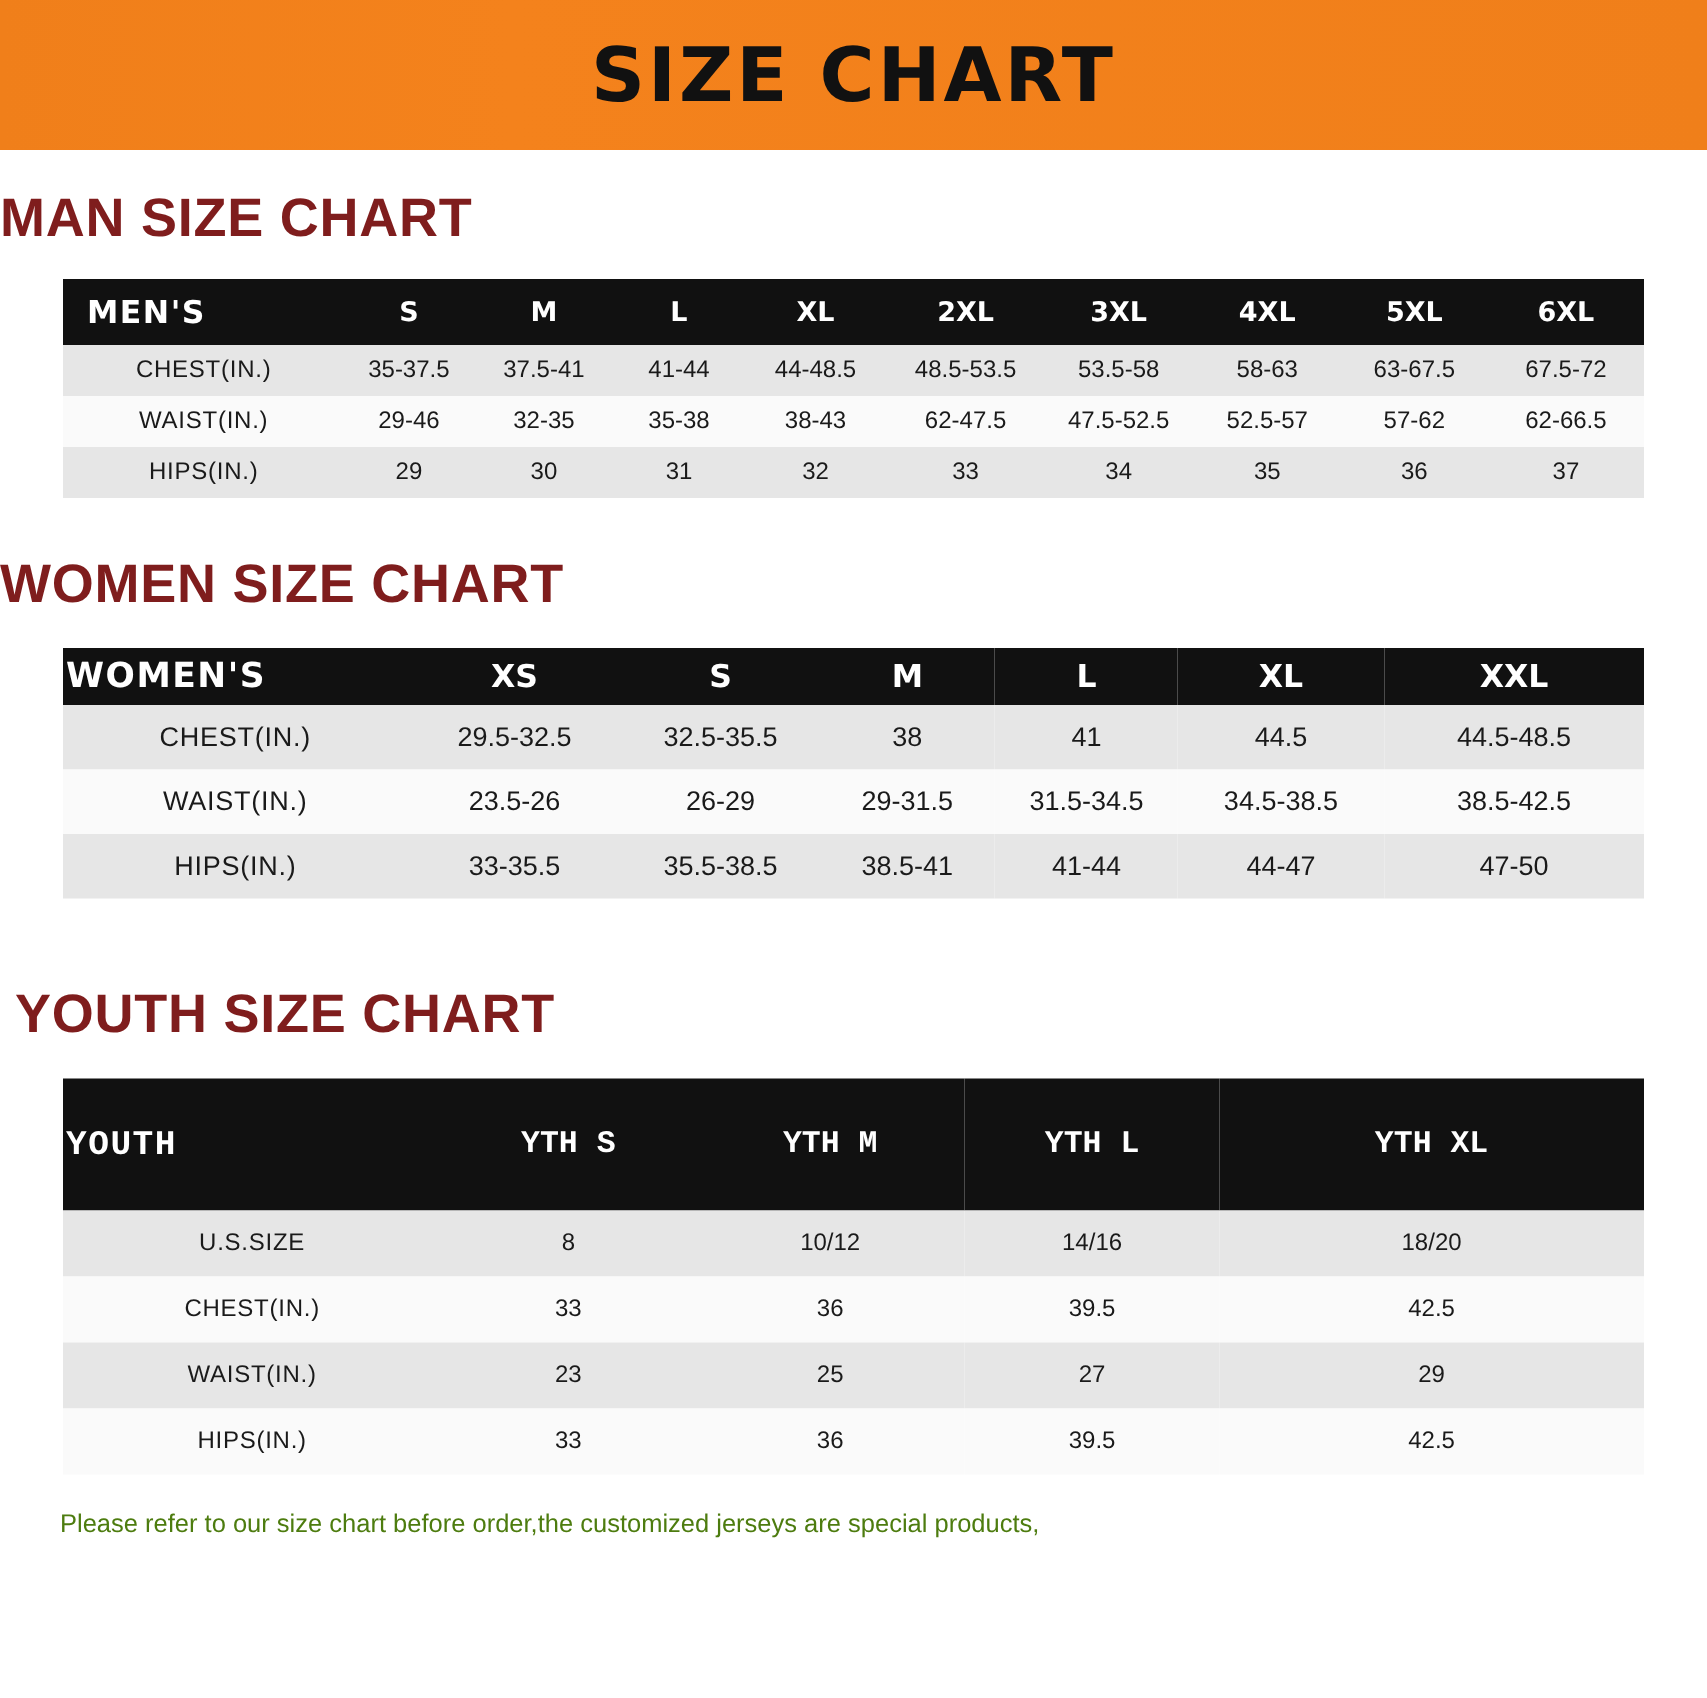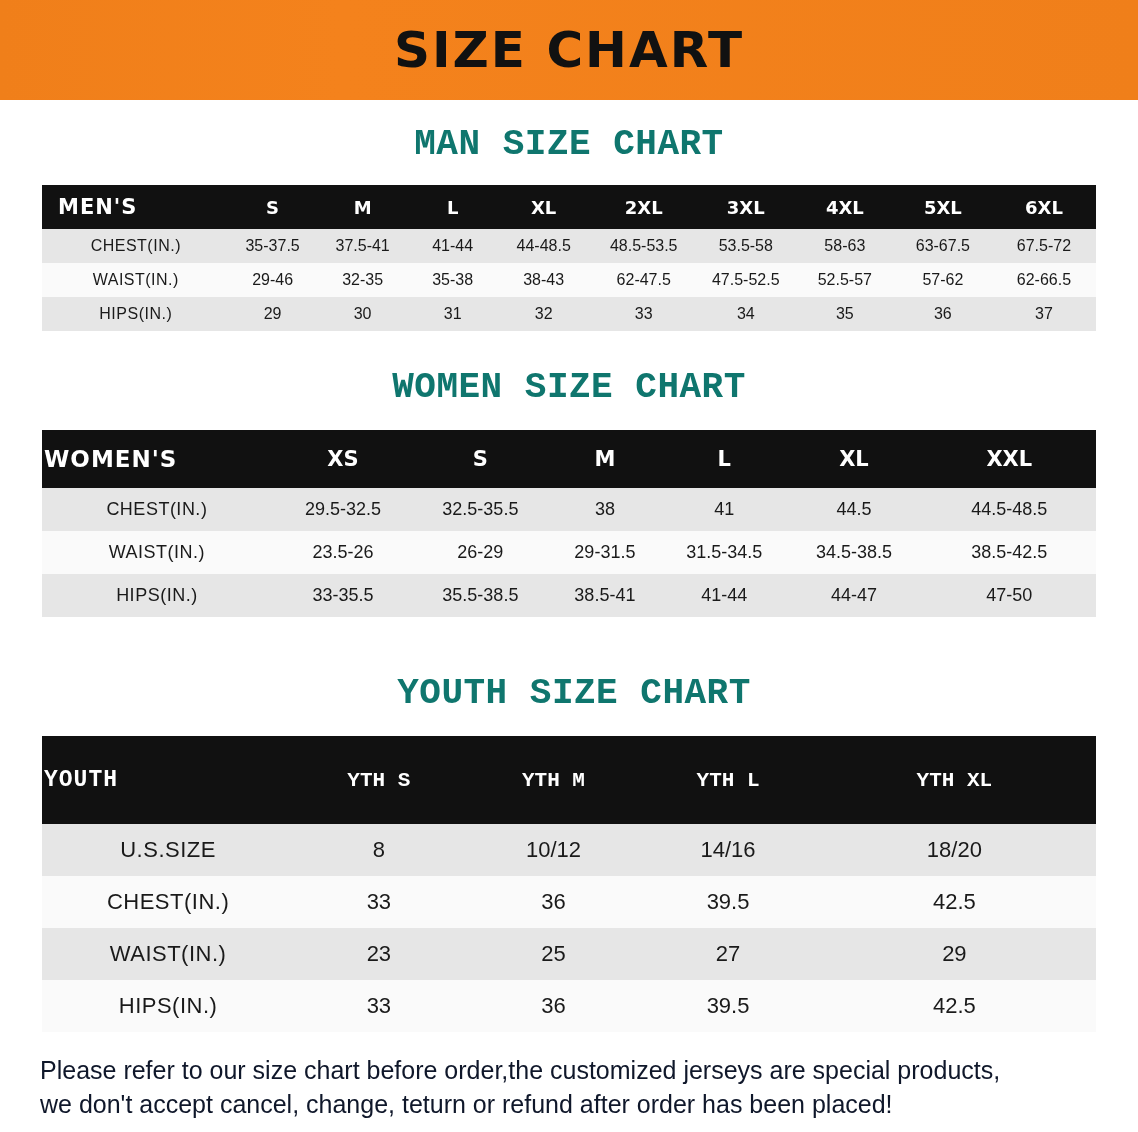"MAN SIZE CHART" .section-title { color: #0f766e -> #7f1d1d; font-family: Liberation Mono, monospace -> Liberation Sans, sans-serif; text-align: center -> none }
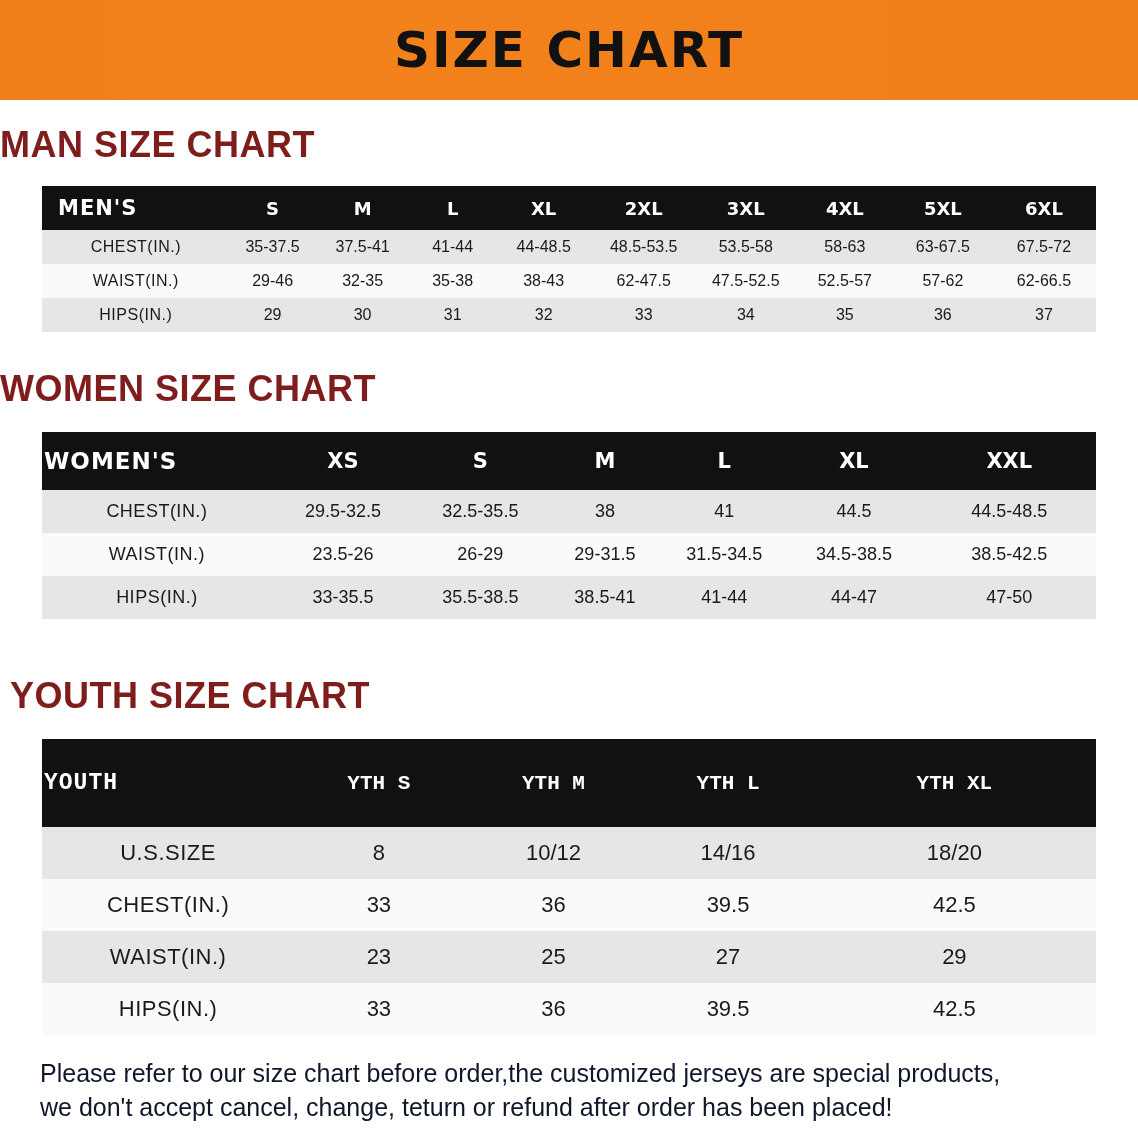"WOMEN'S" #women-table thead th { padding: 16px 2px -> 6px 2px }
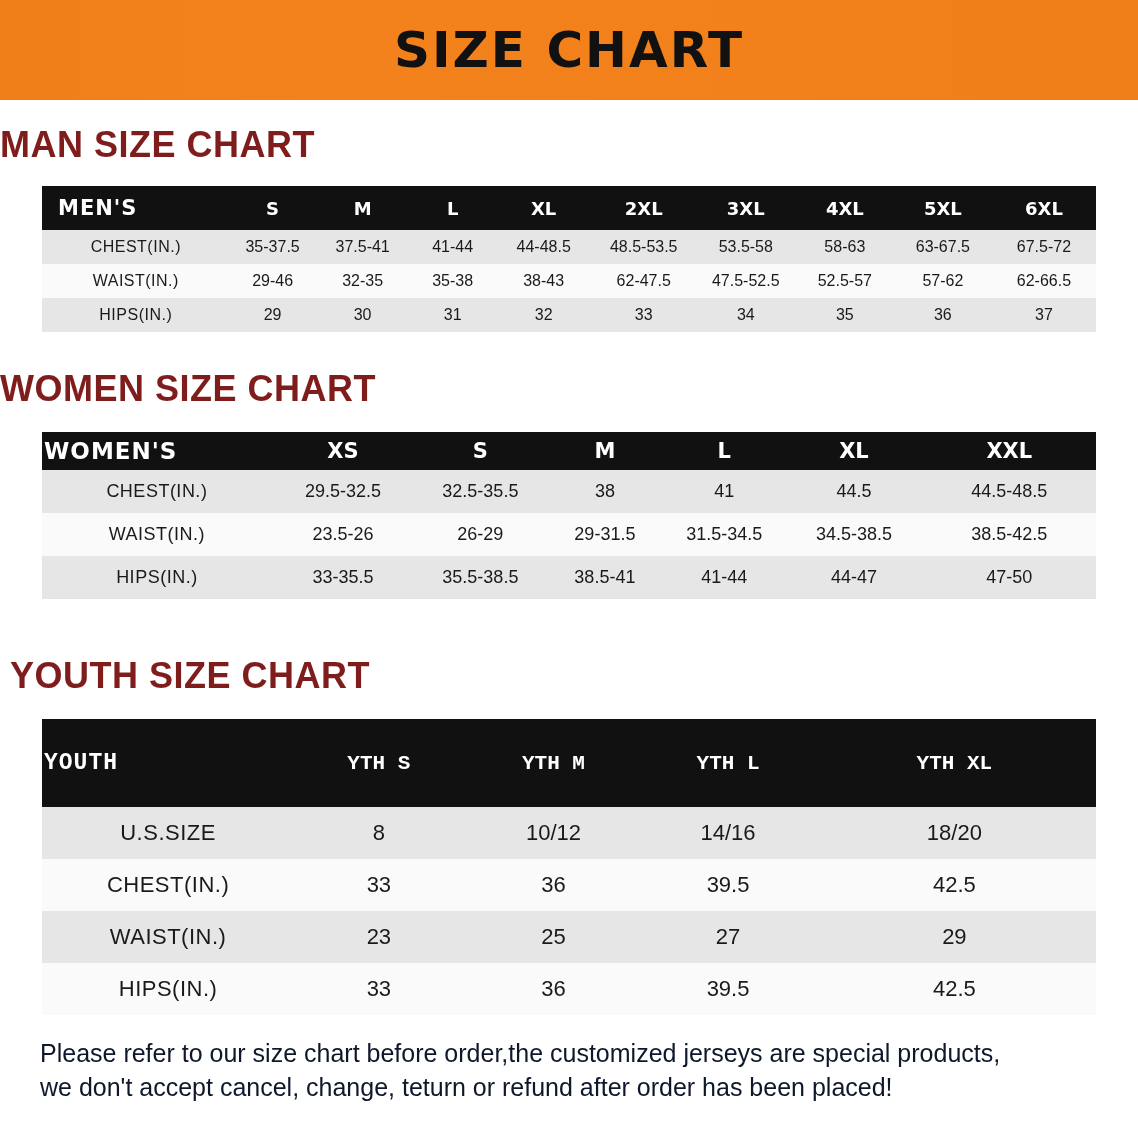"U.S.SIZE" #youth-table tbody td { font-size: 22px -> 16px }
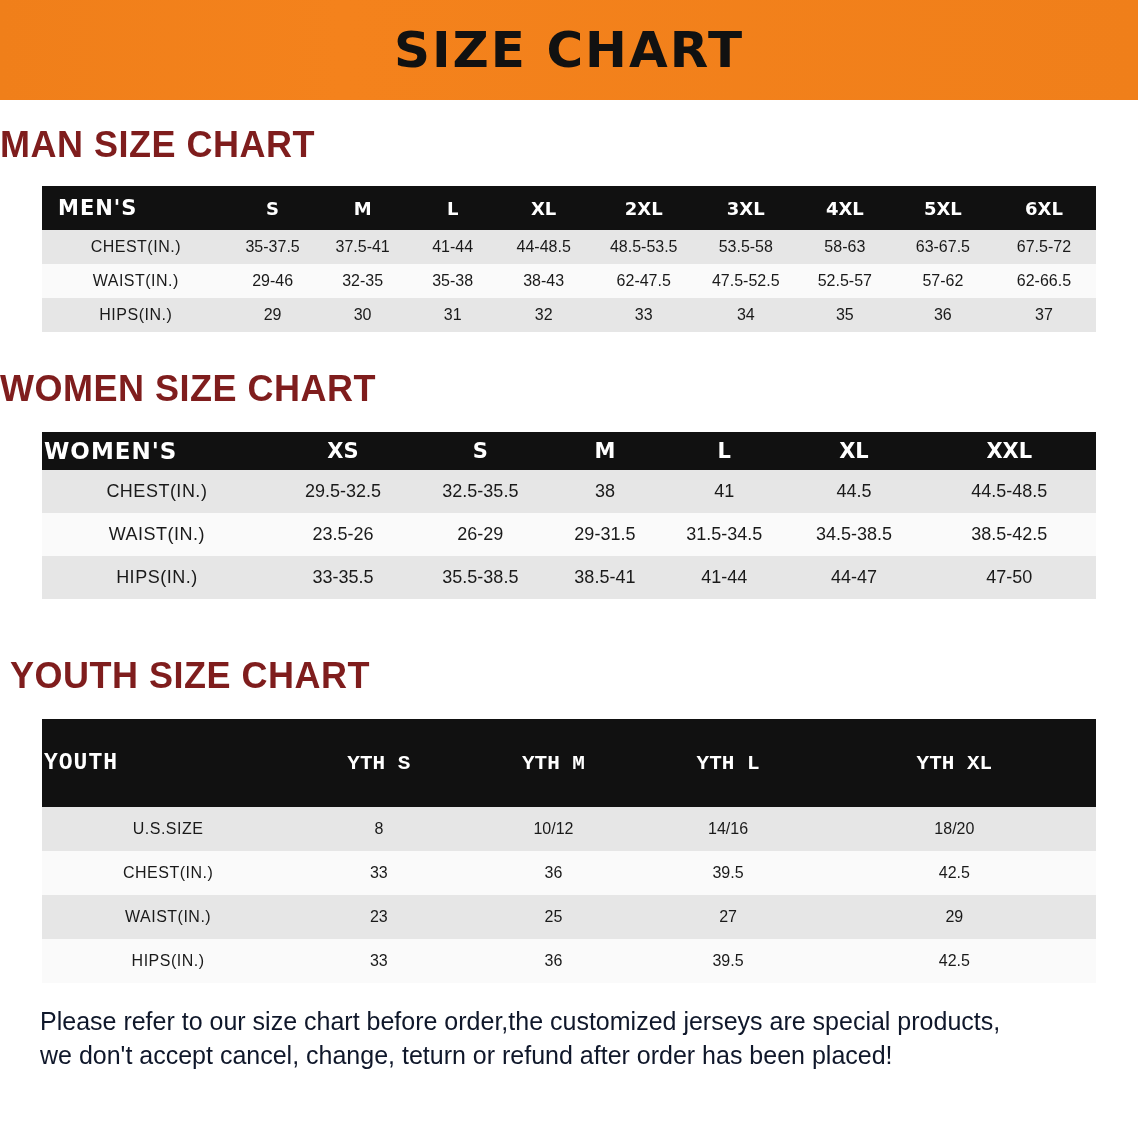"Please refer to our size" .note { color: #0f172a -> #4d7c0f; font-size: 25px -> 17px }
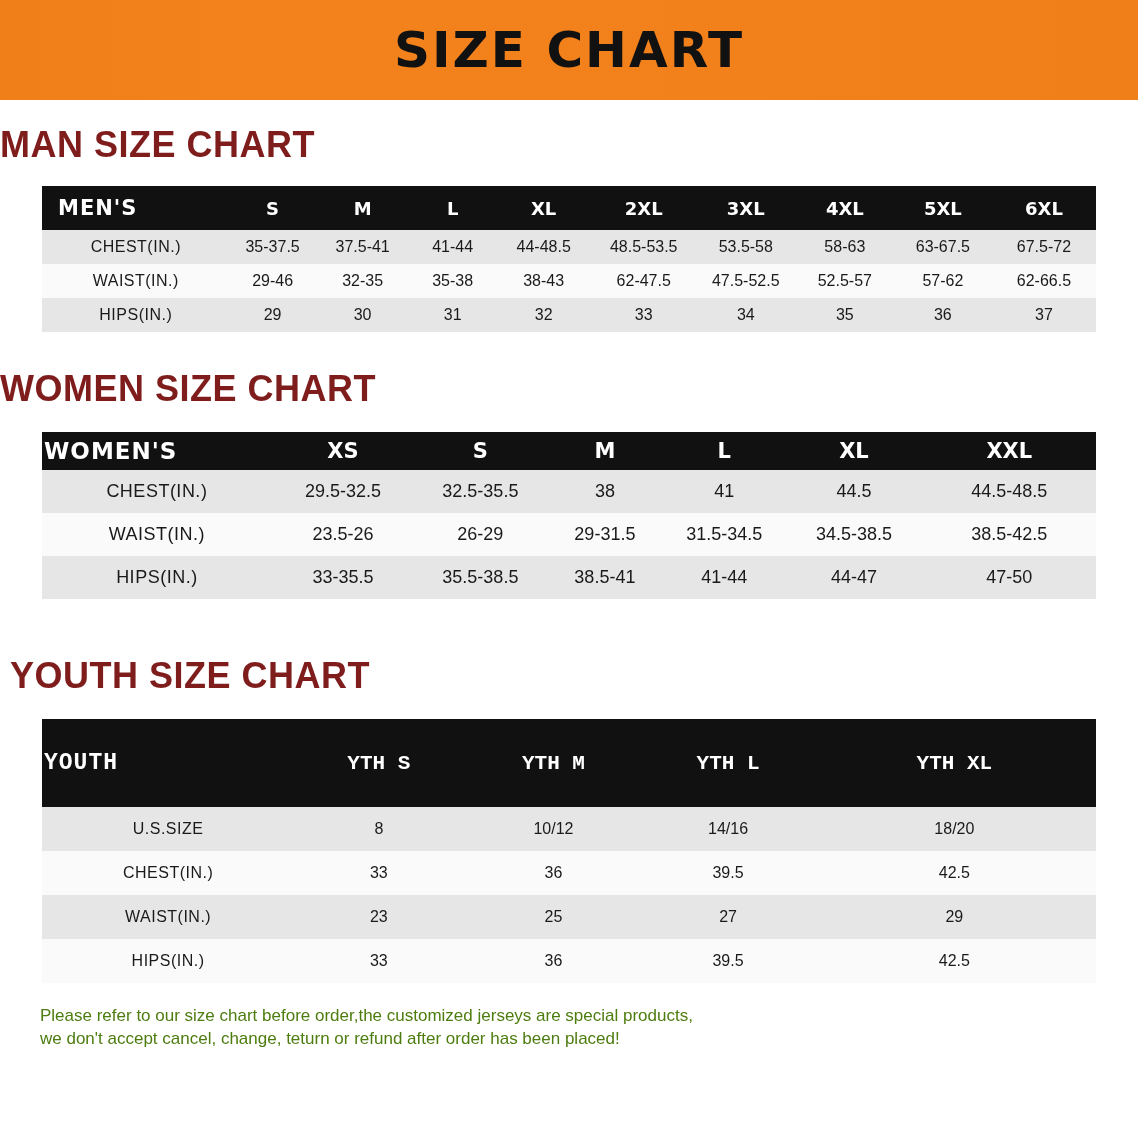"we don't accept cancel, change," div { html: <div>we don't accept cancel, change, teturn or refund after order has been placed!</div> -> none }
